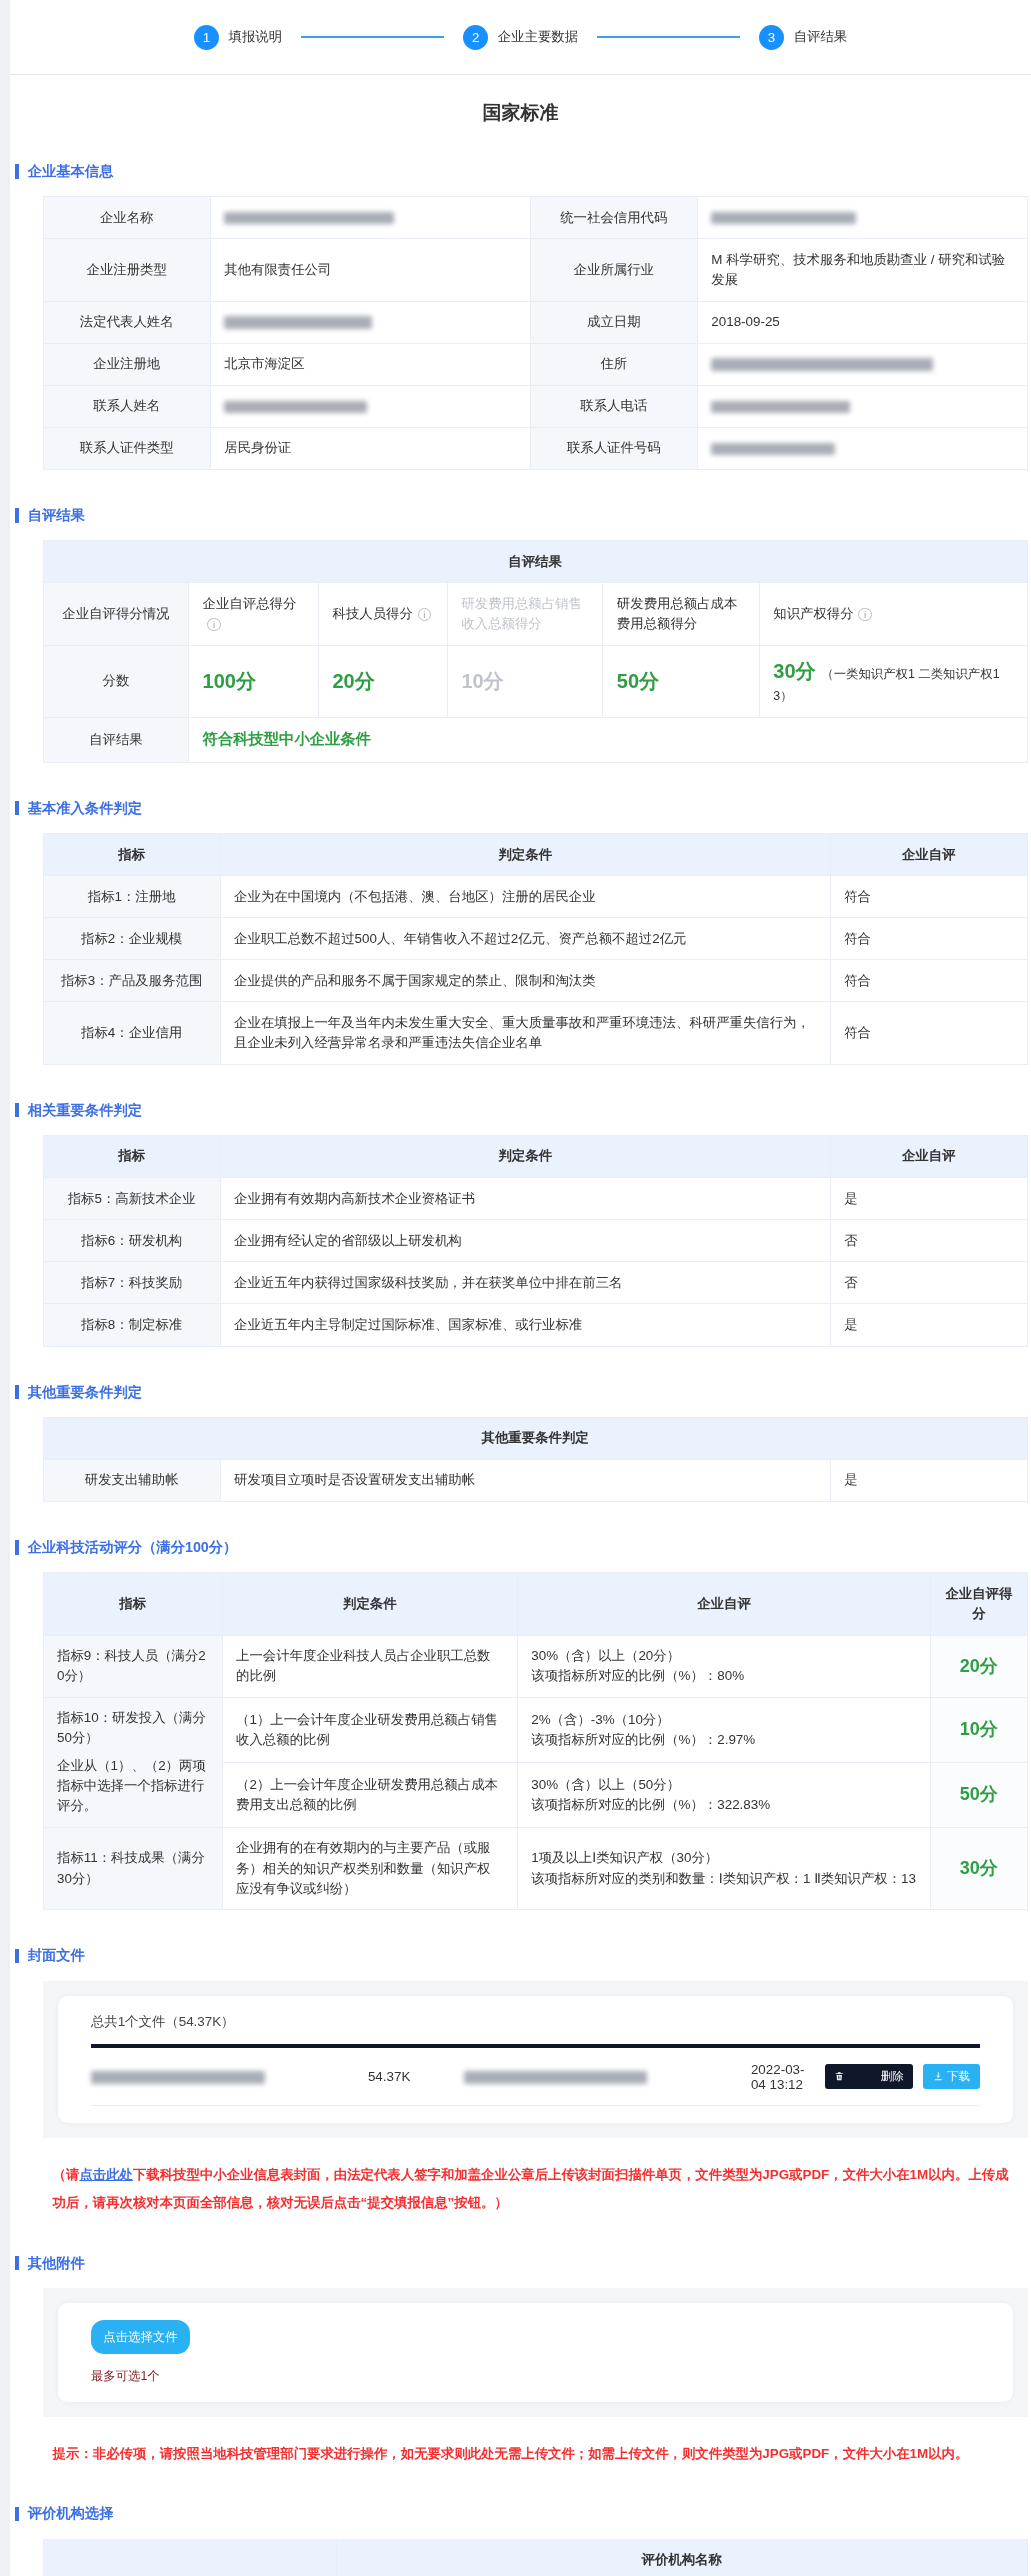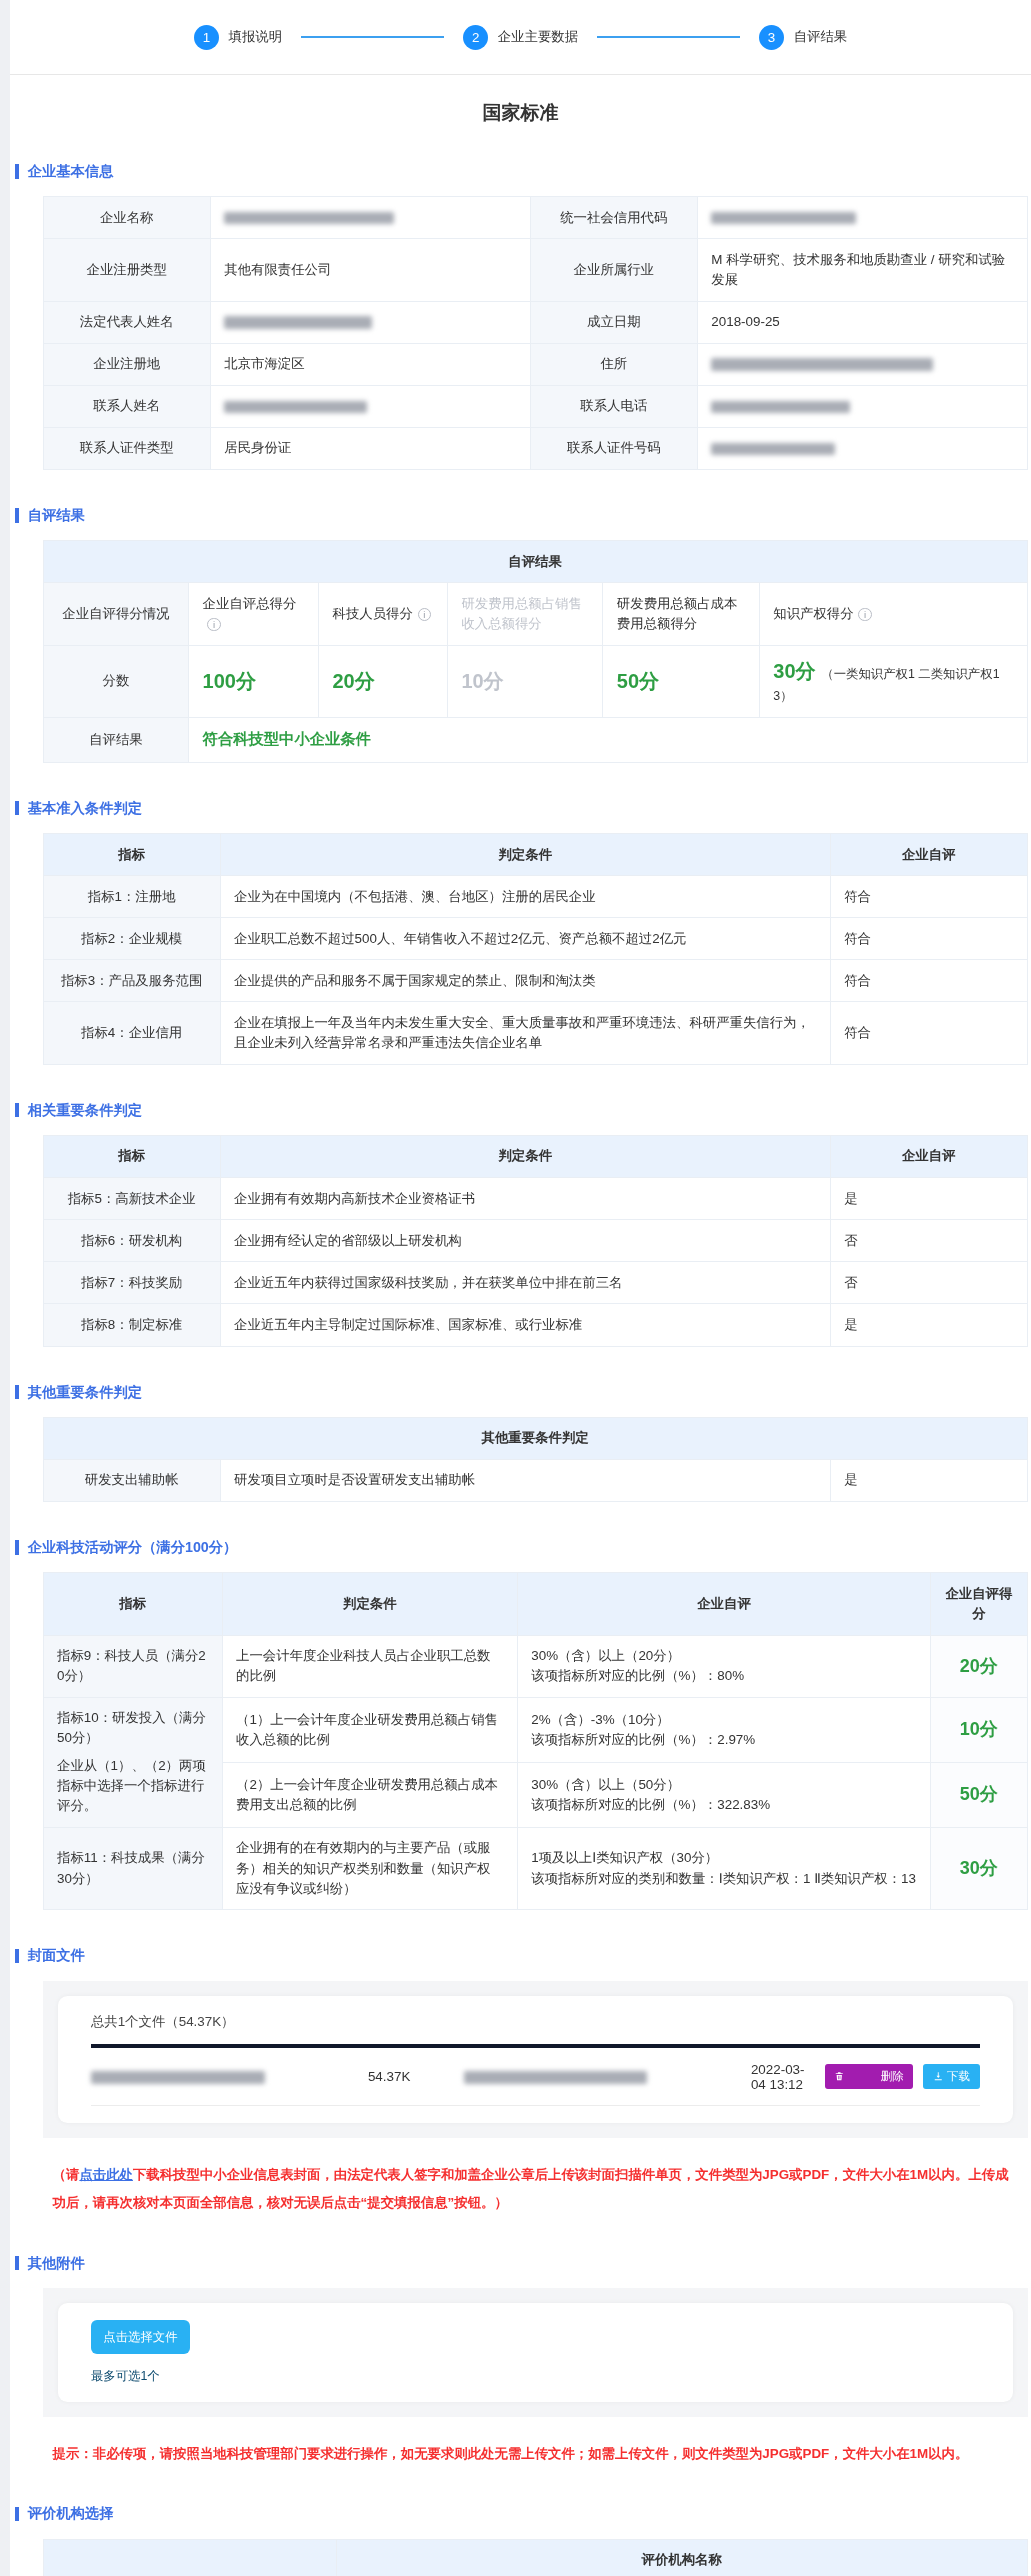"删除" .btn-del { background: #a21caf -> #0f172a }
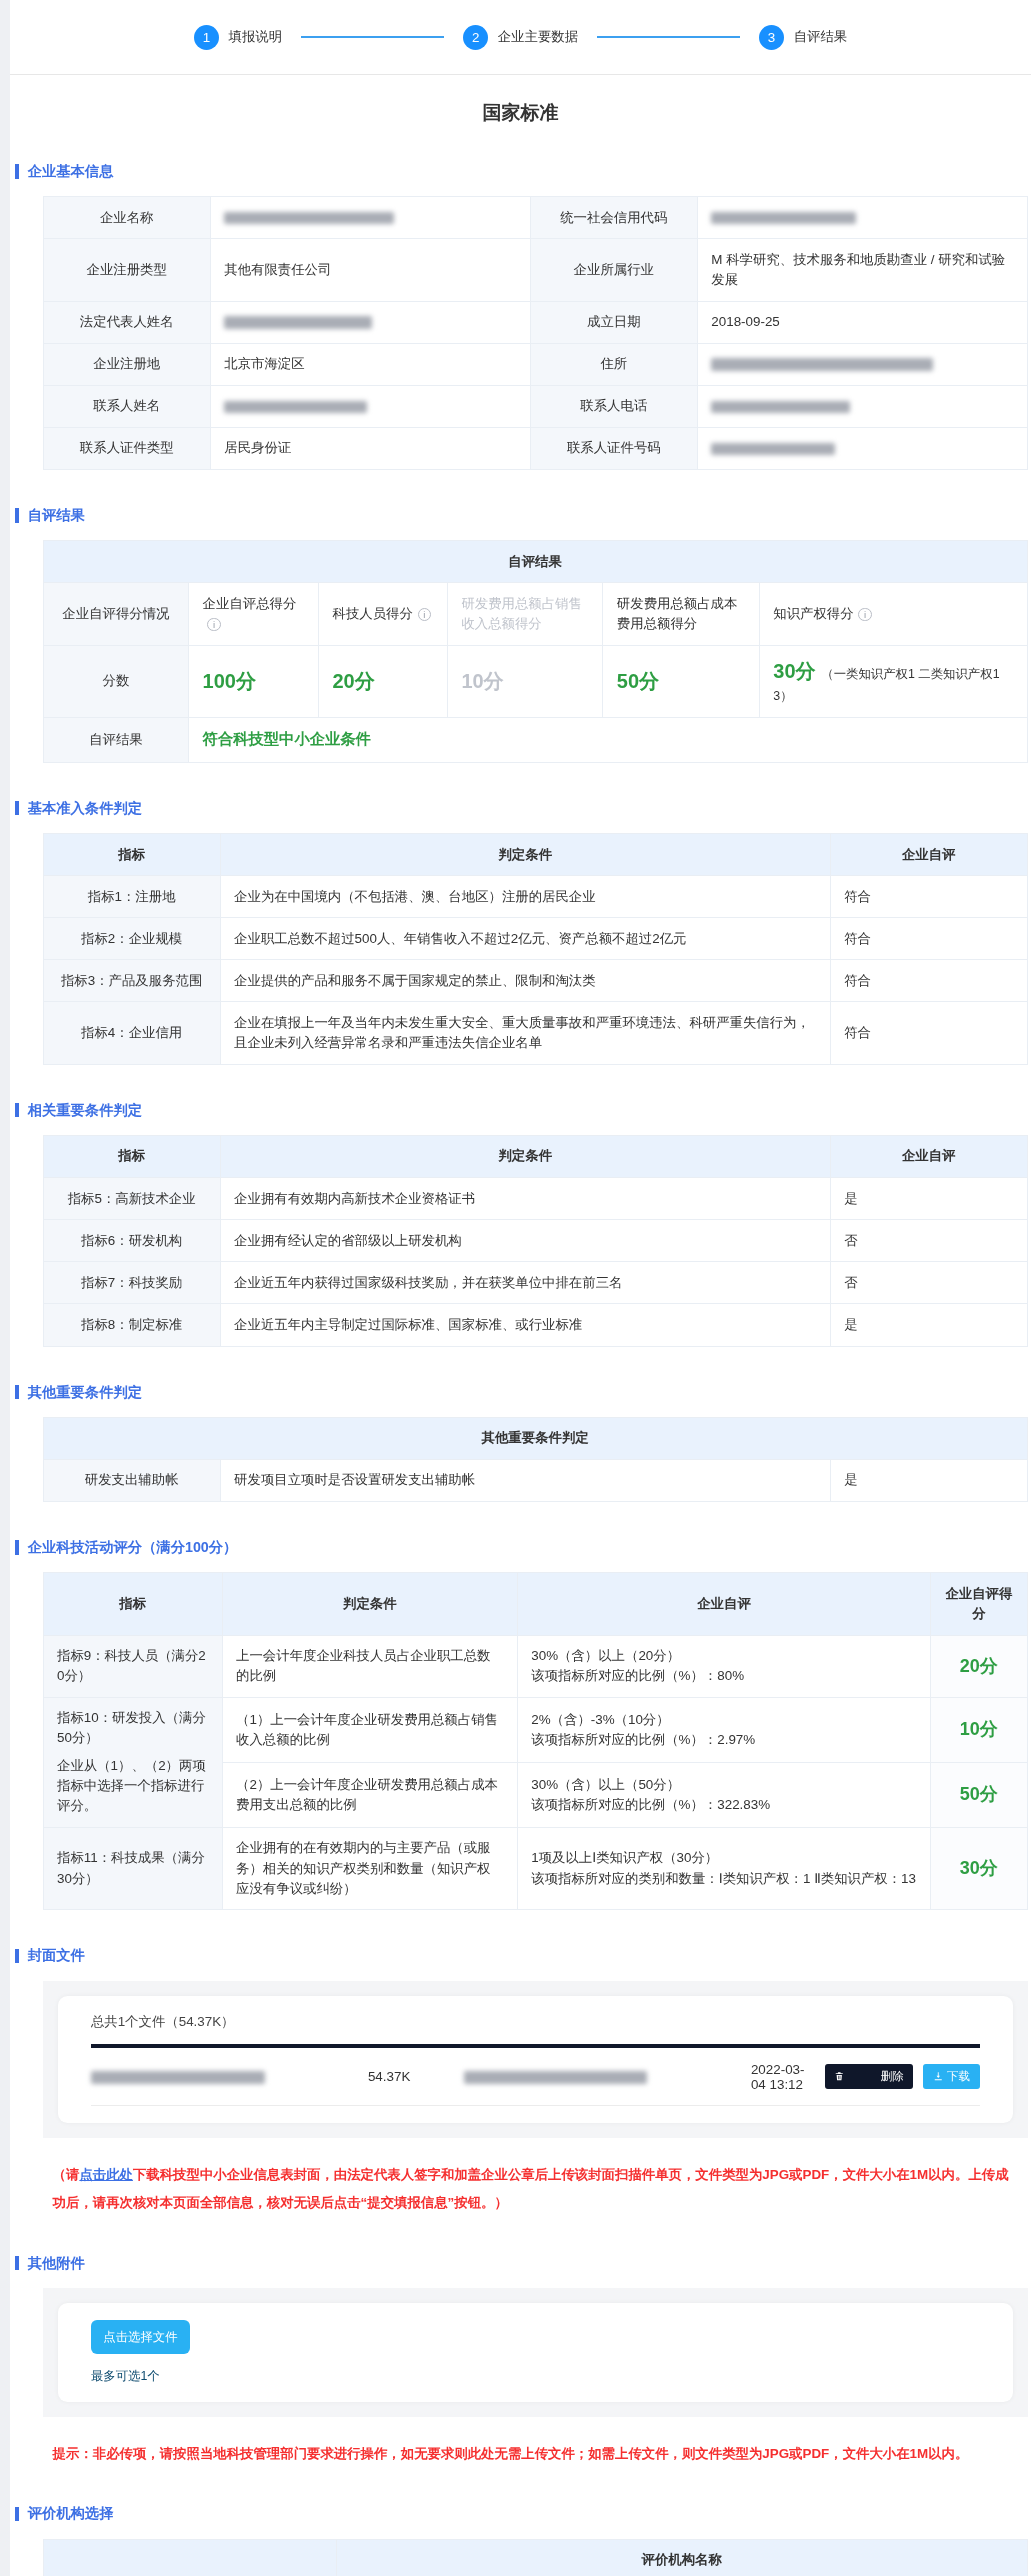"点击选择文件" .upload-btn { border-radius: 6px -> 13px }
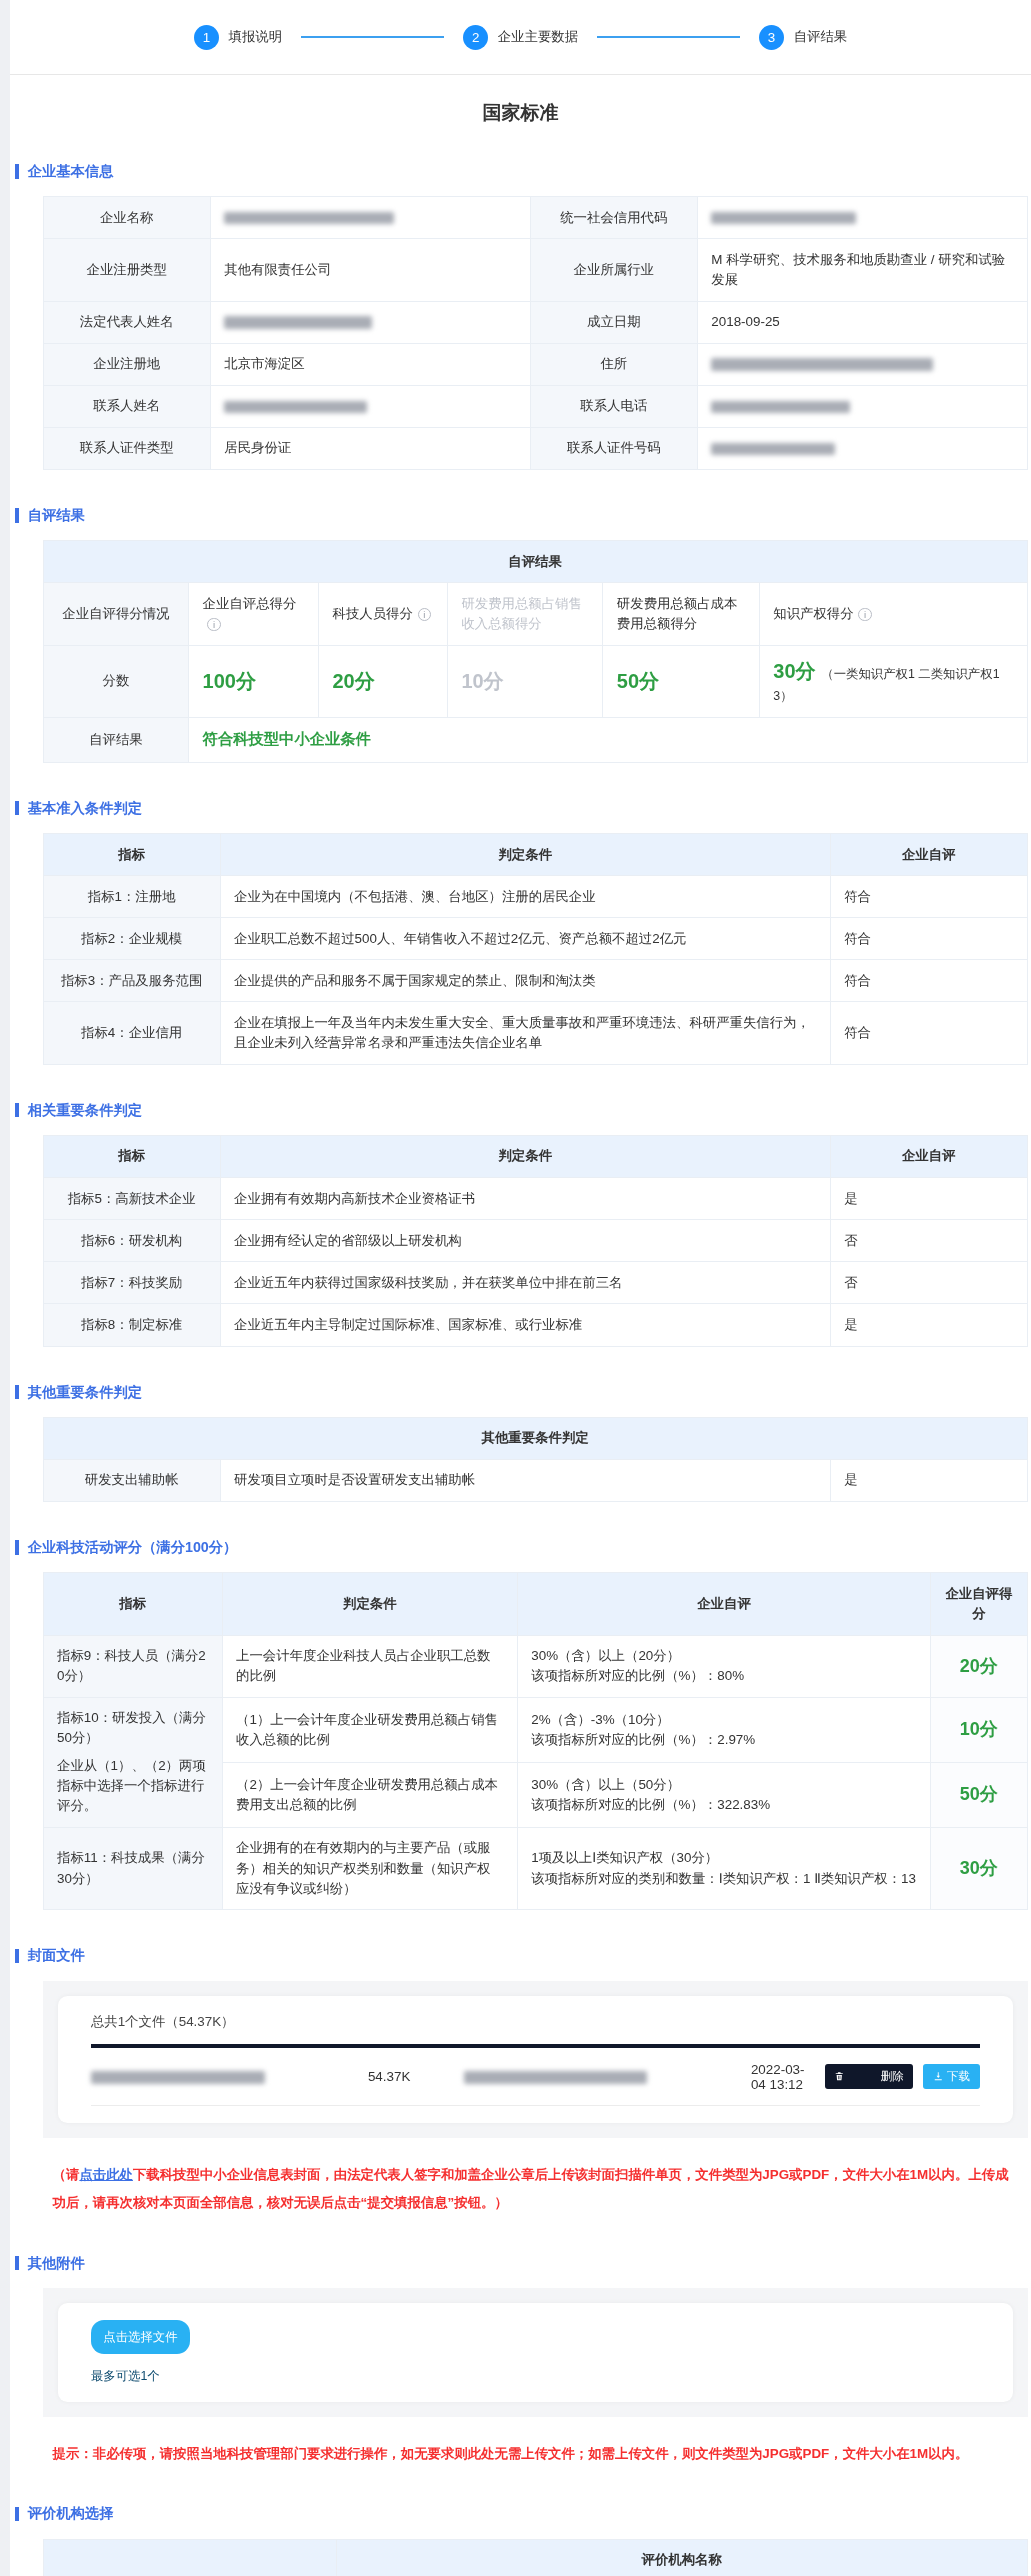"最多可选1个" .limit-text { color: #0c4a6e -> #7f1d1d }
